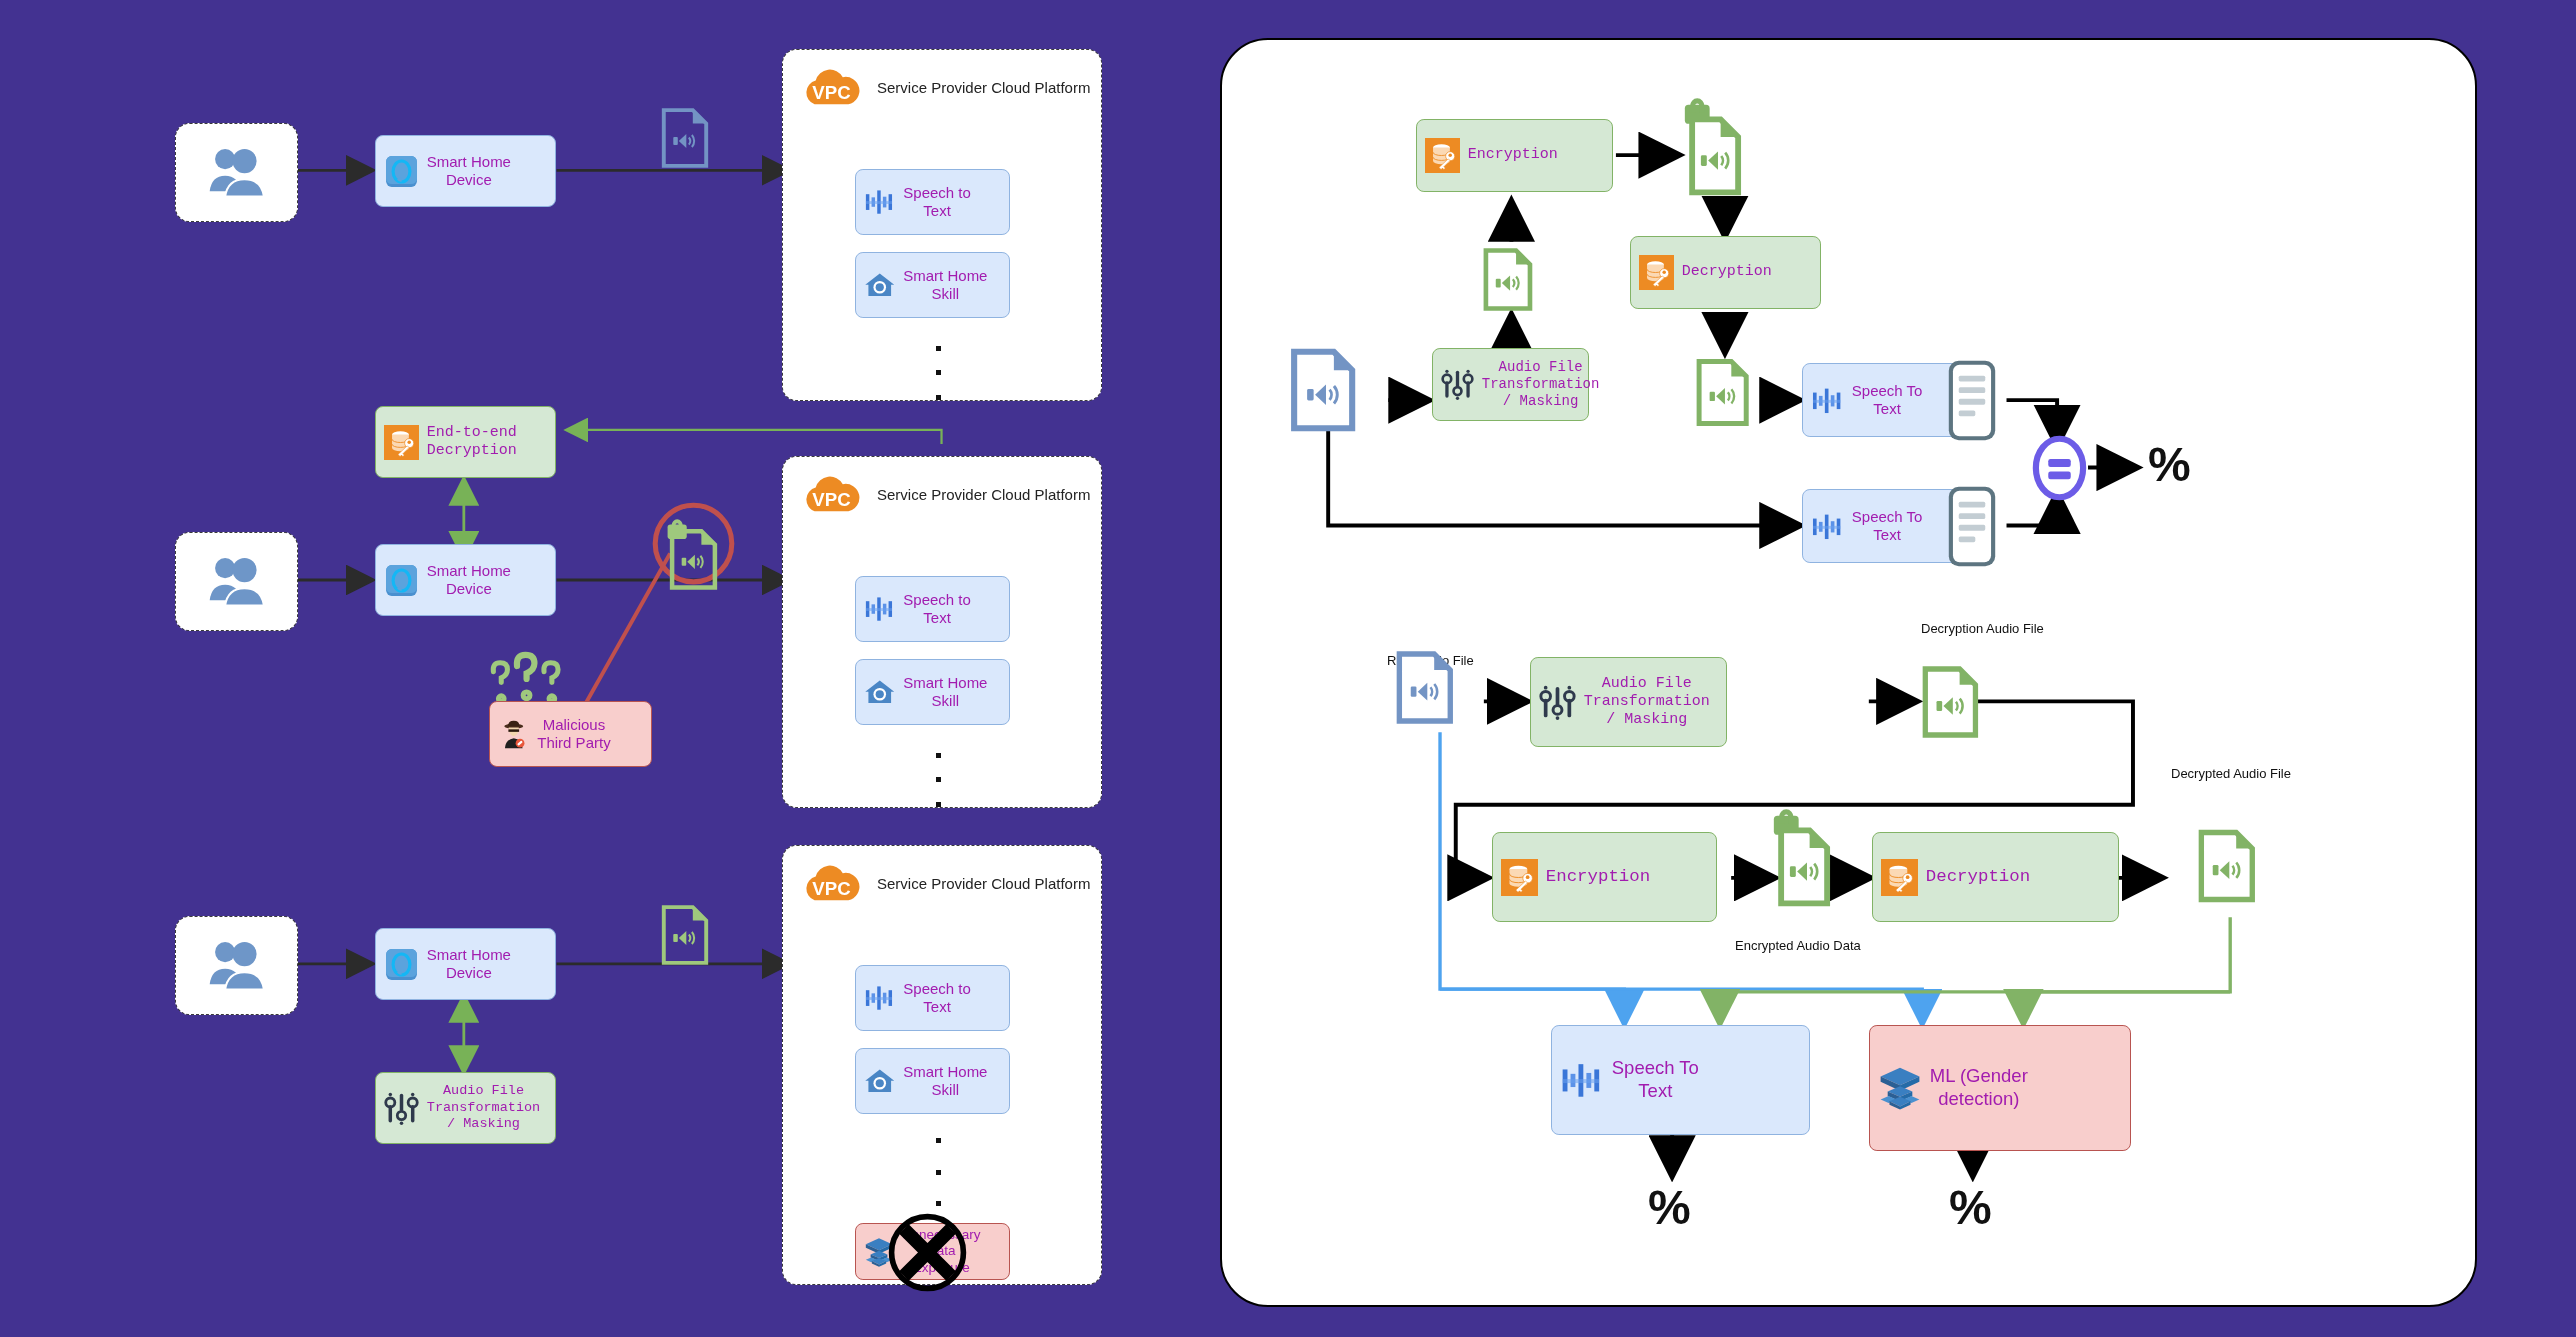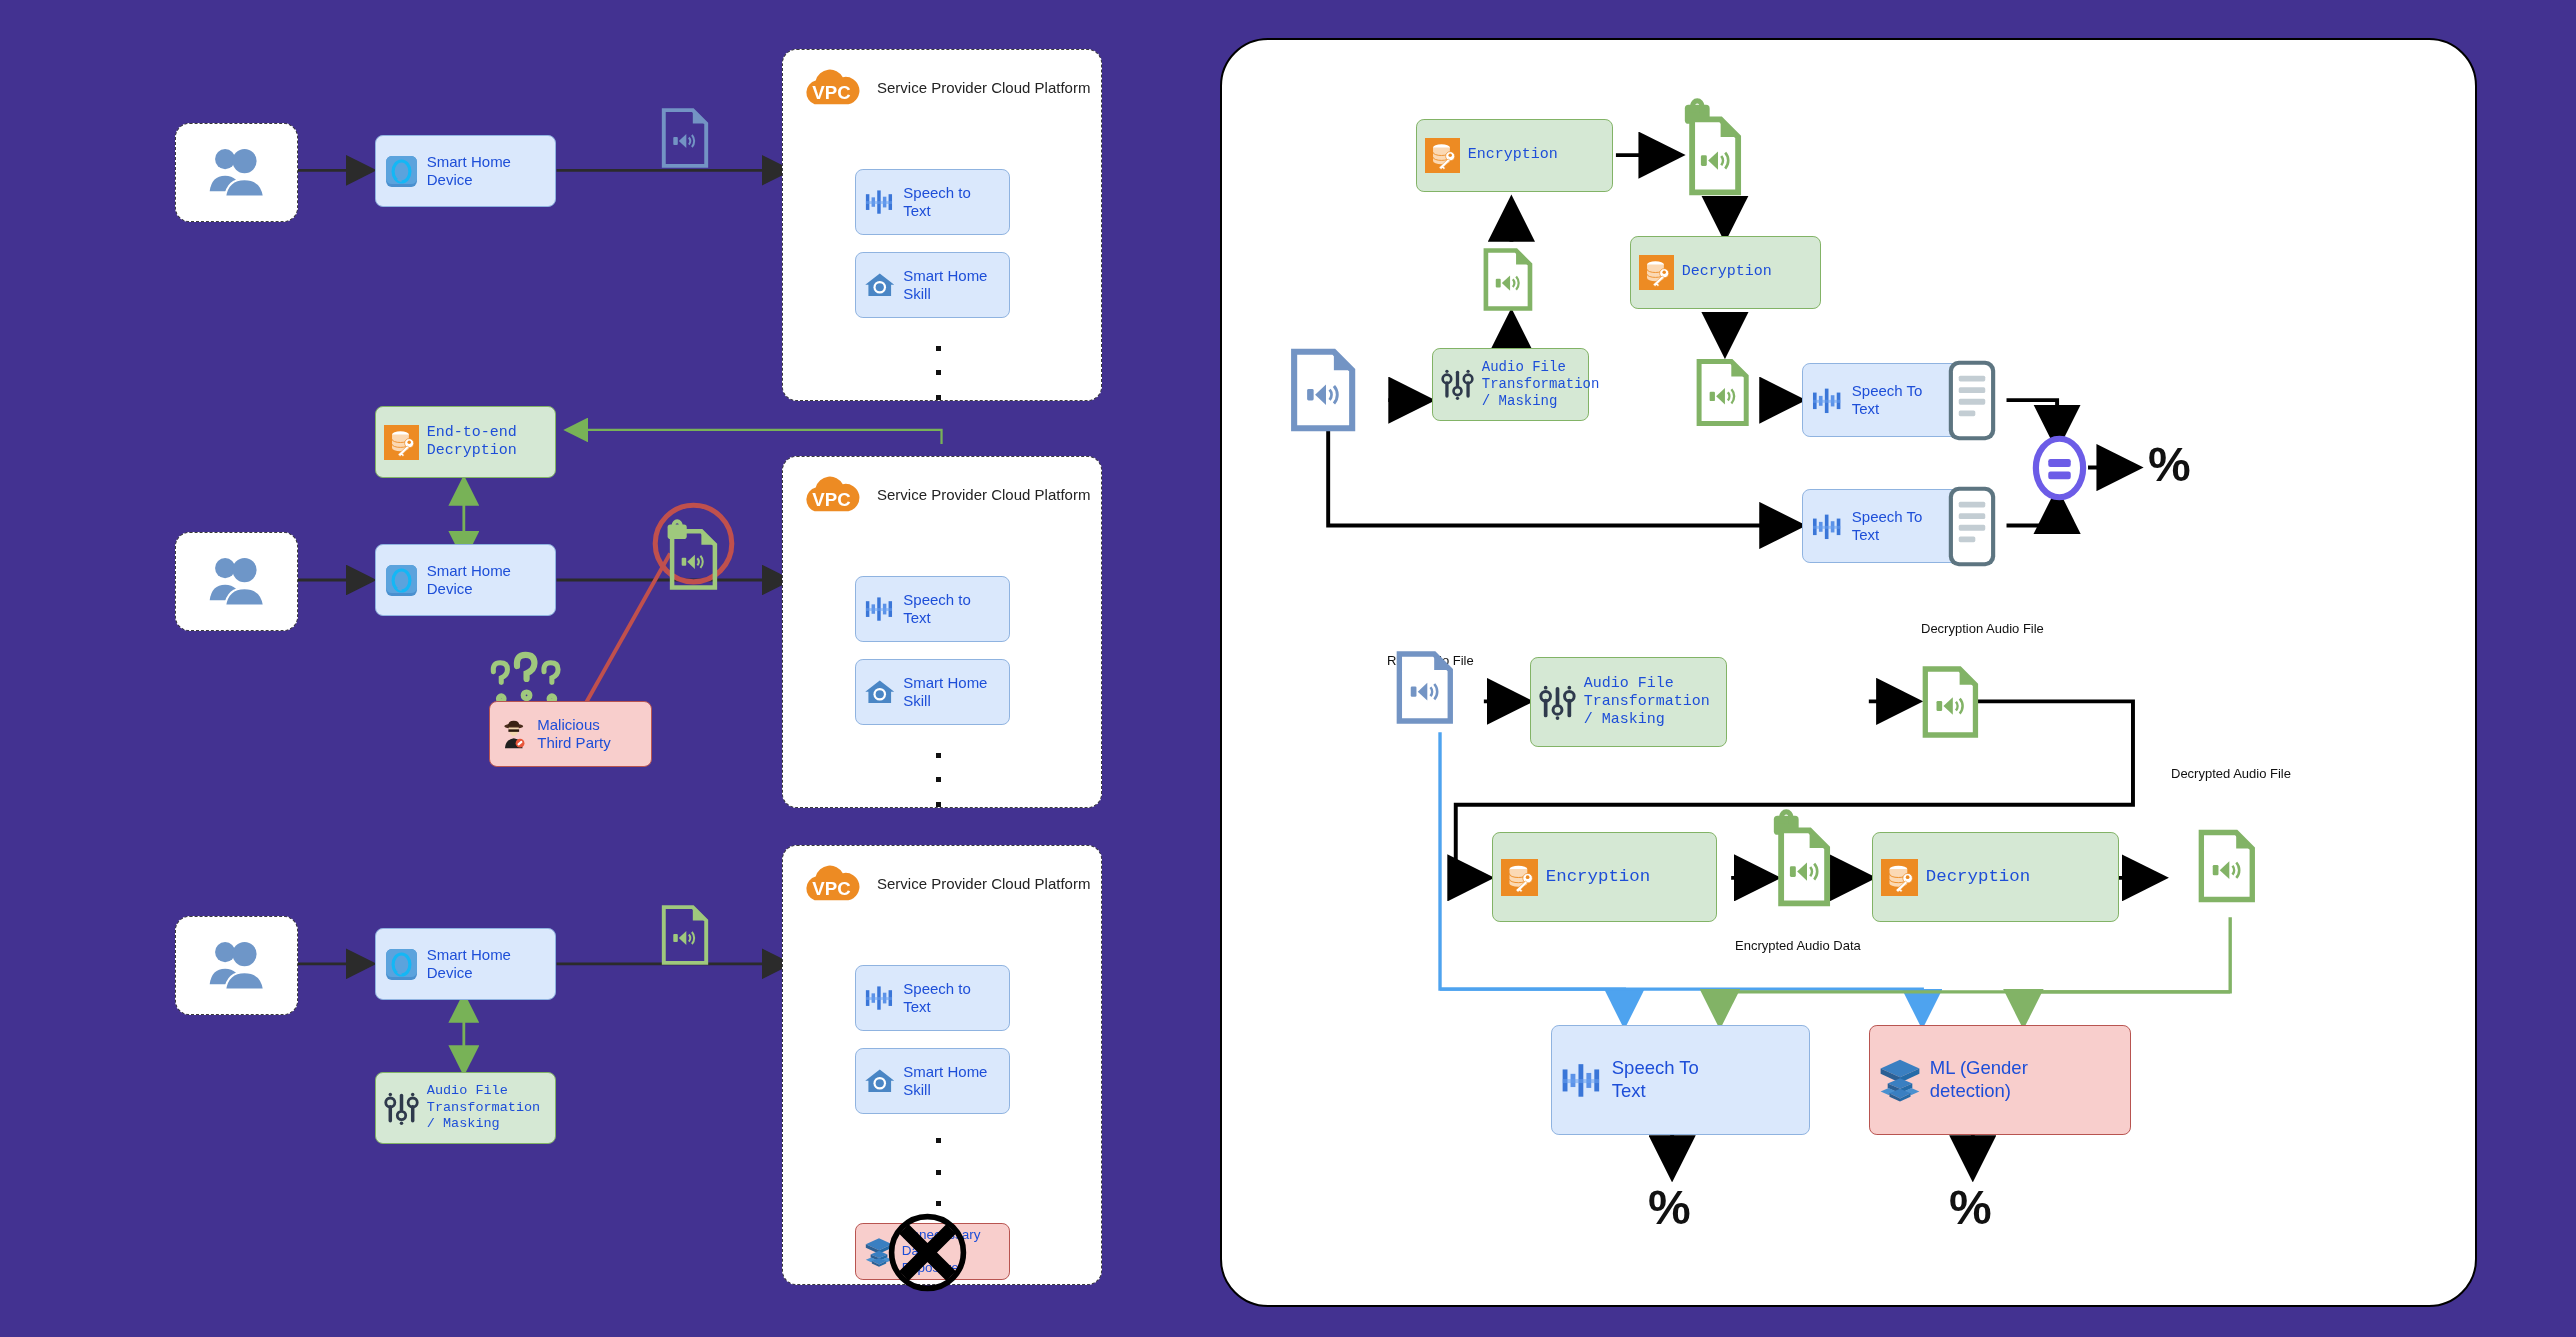"Smart Home" .card .lbl { color: #1d4ed8 -> #a21caf; text-align: none -> center }
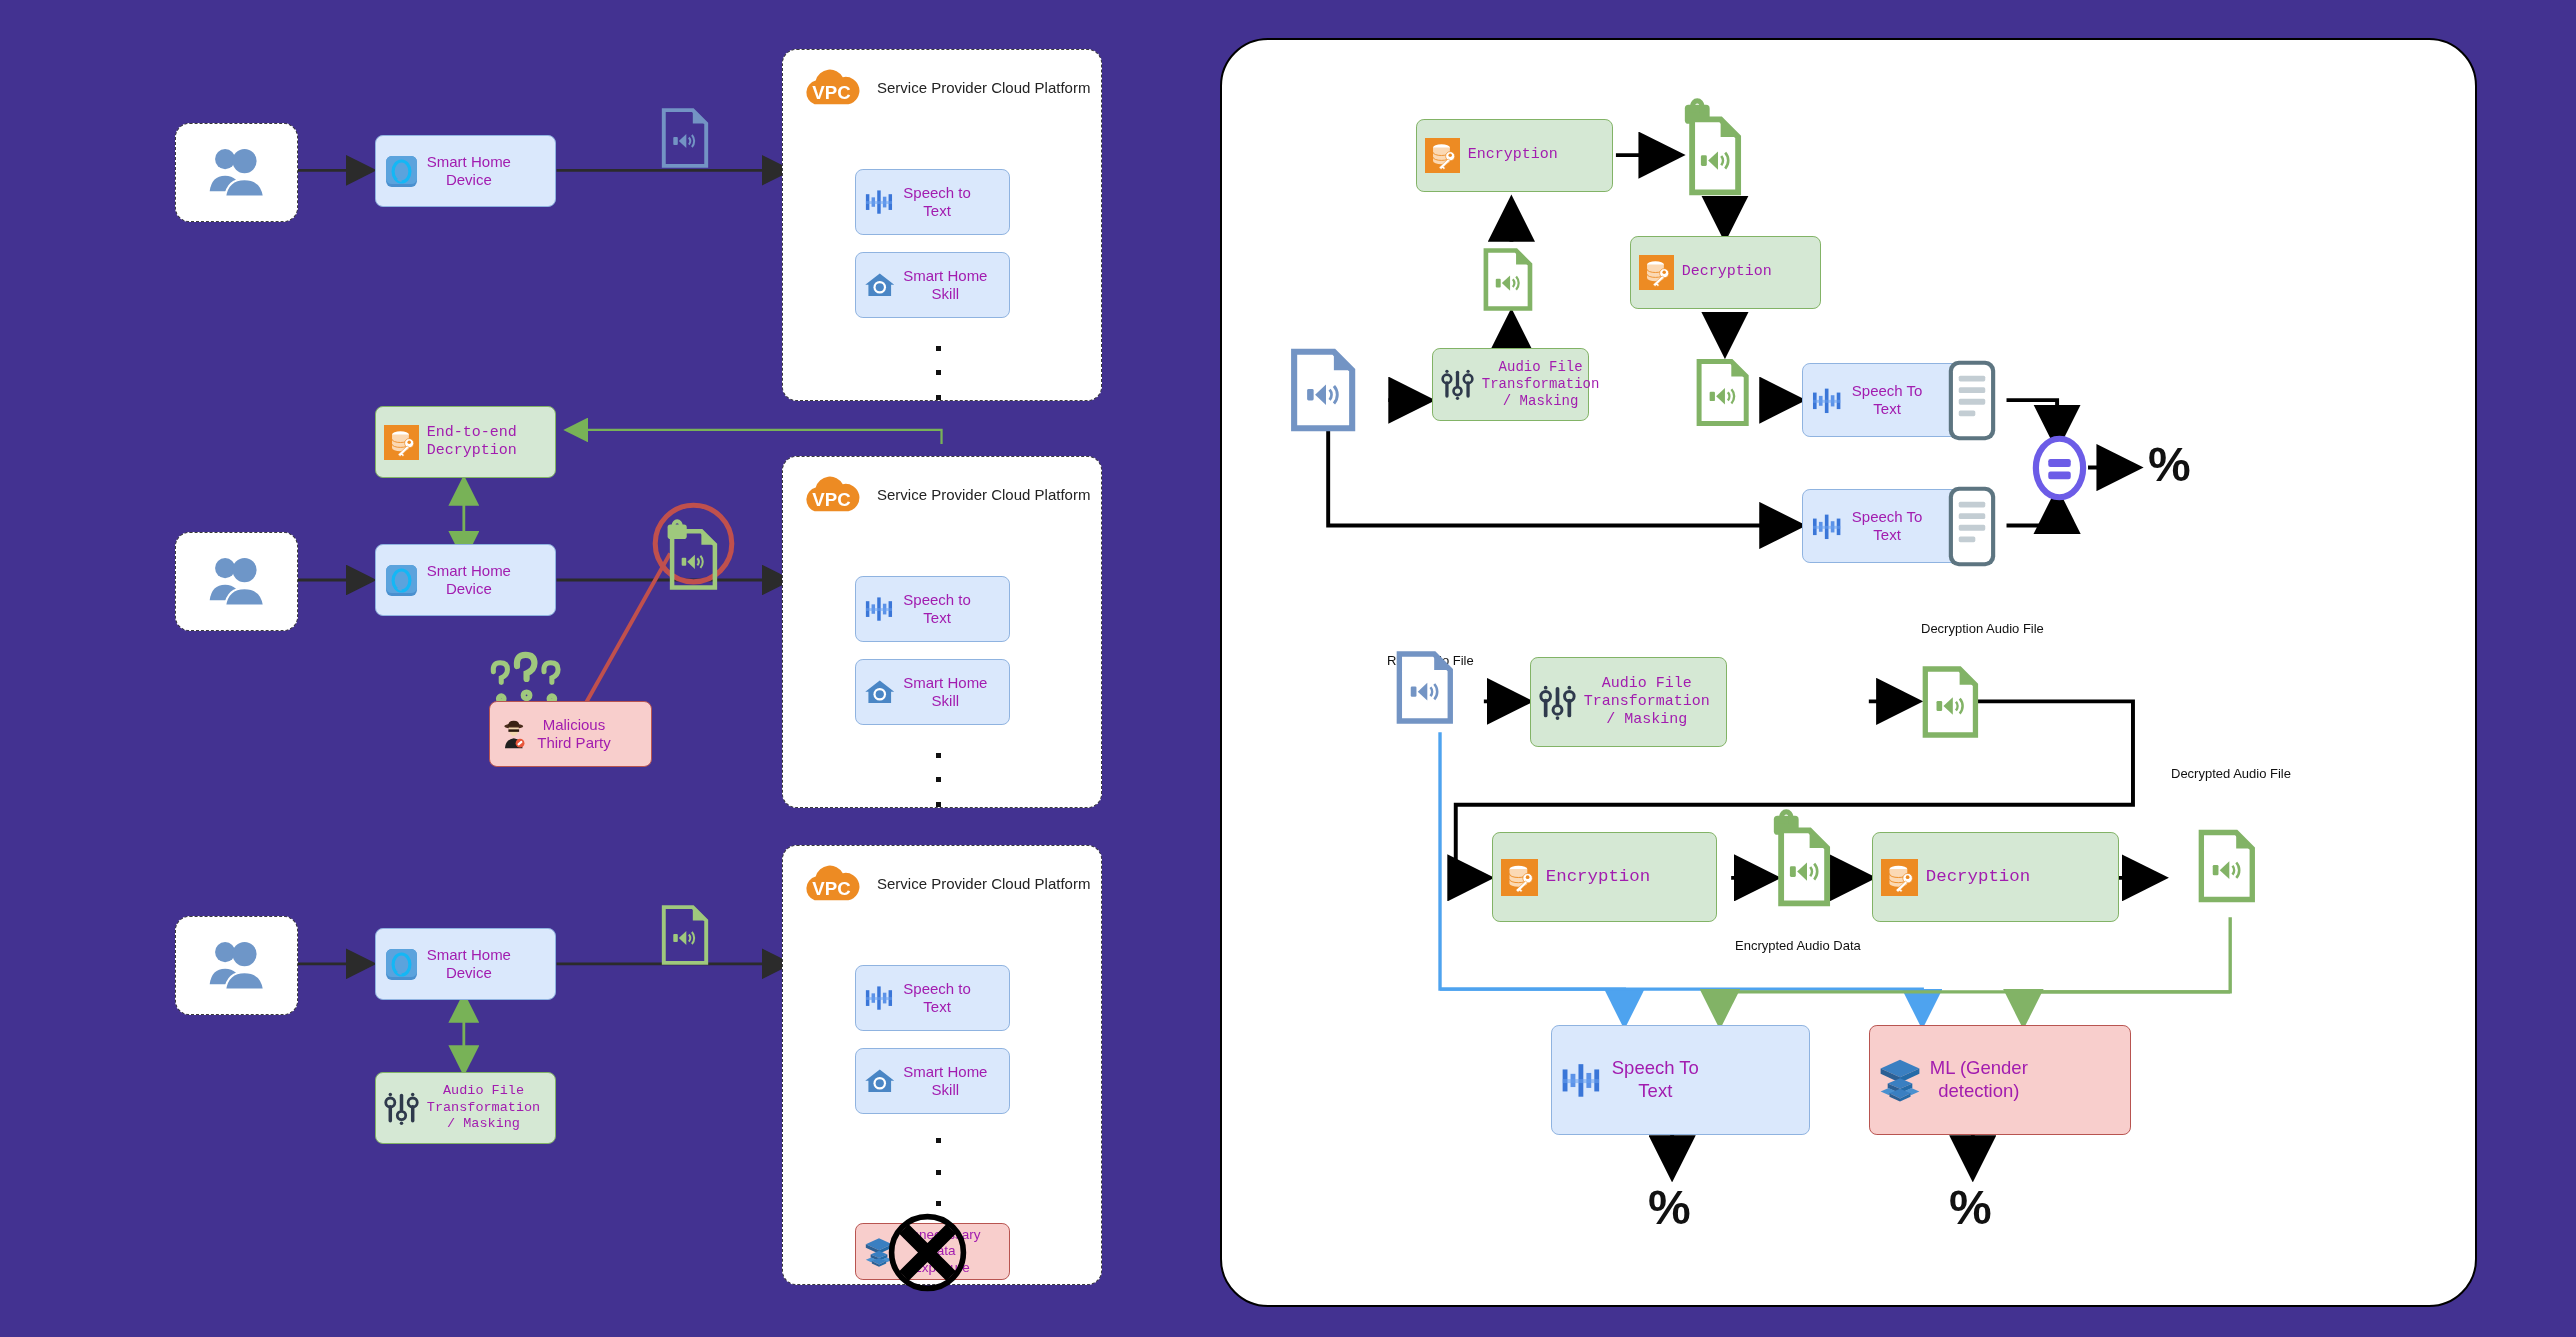"ML (Gender" div.card { height: 110px -> 126px }
